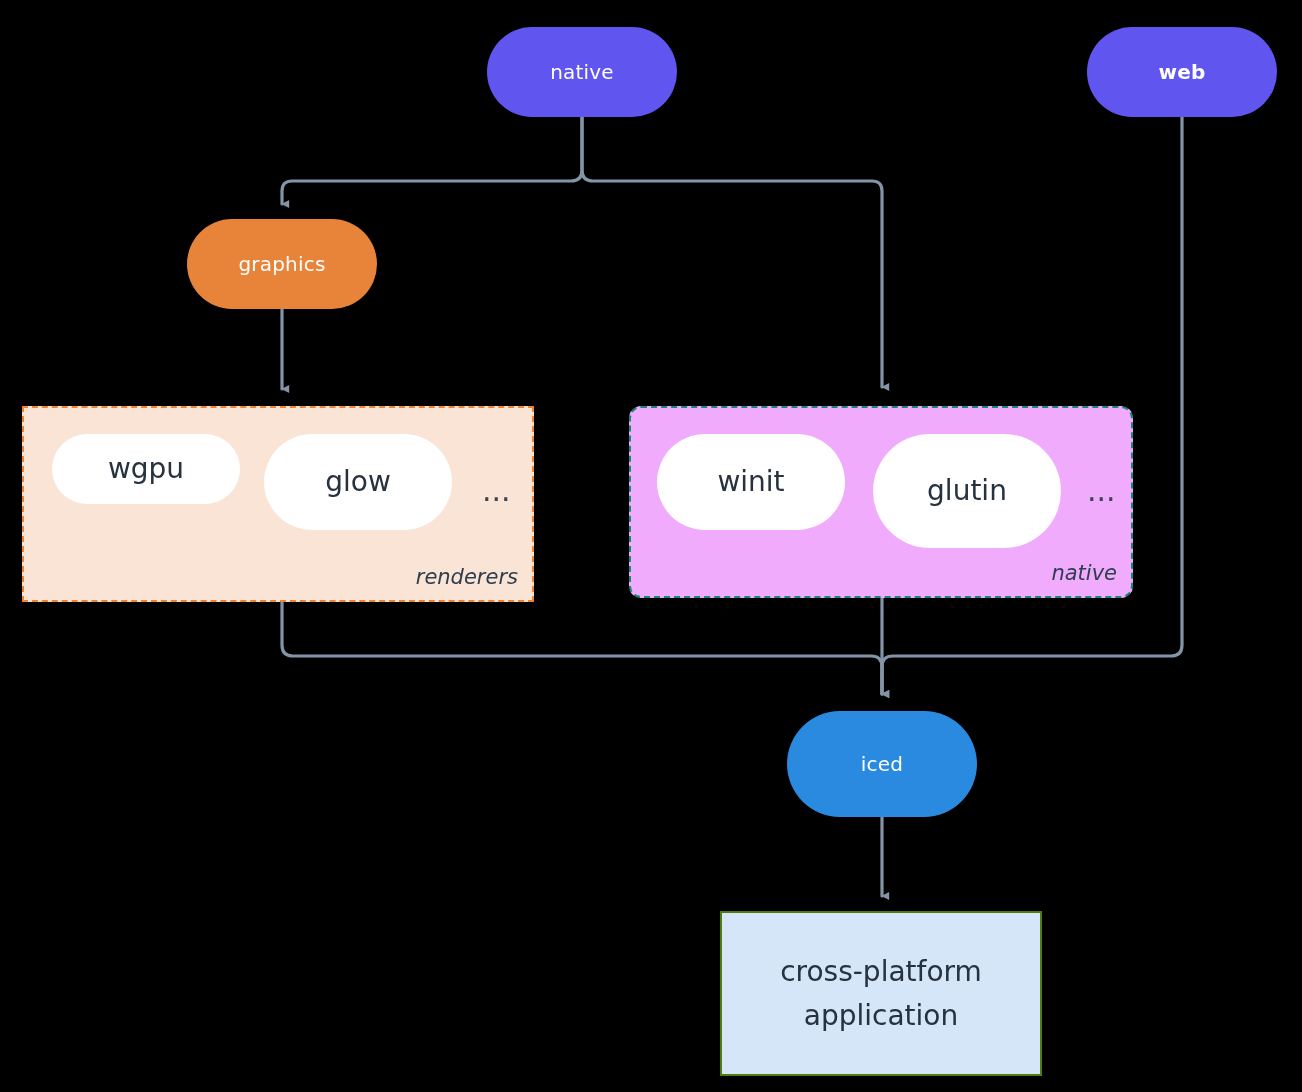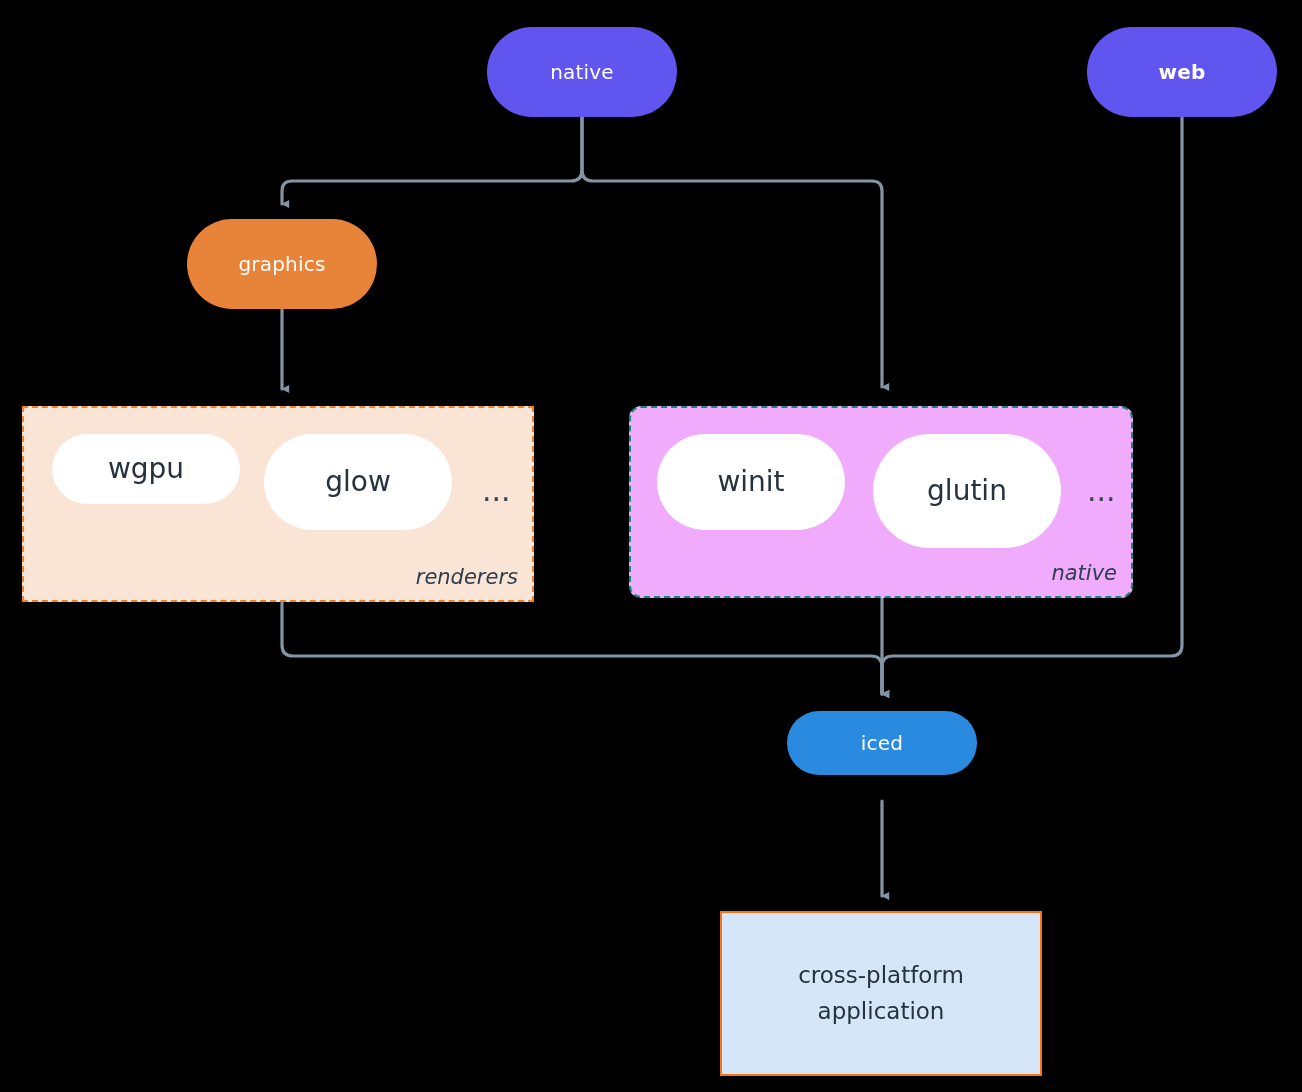"iced" .pill-iced { height: 64px -> 106px }
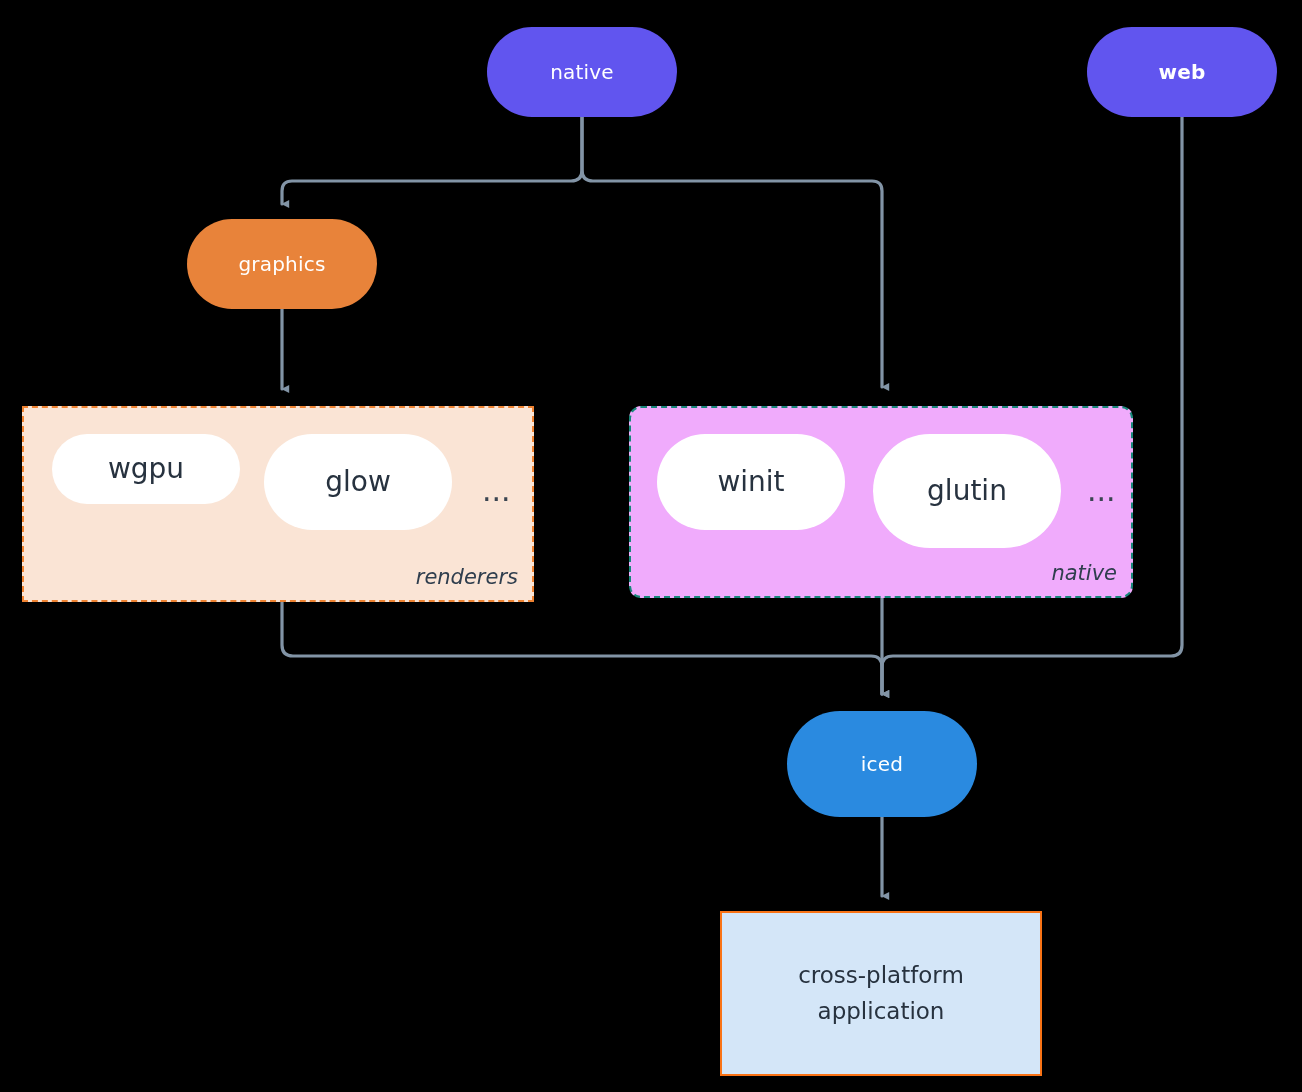"cross-platform" .rect-node { border: 2px solid #f97316 -> 2px solid #4d7c0f; font-size: 23px -> 28px }
